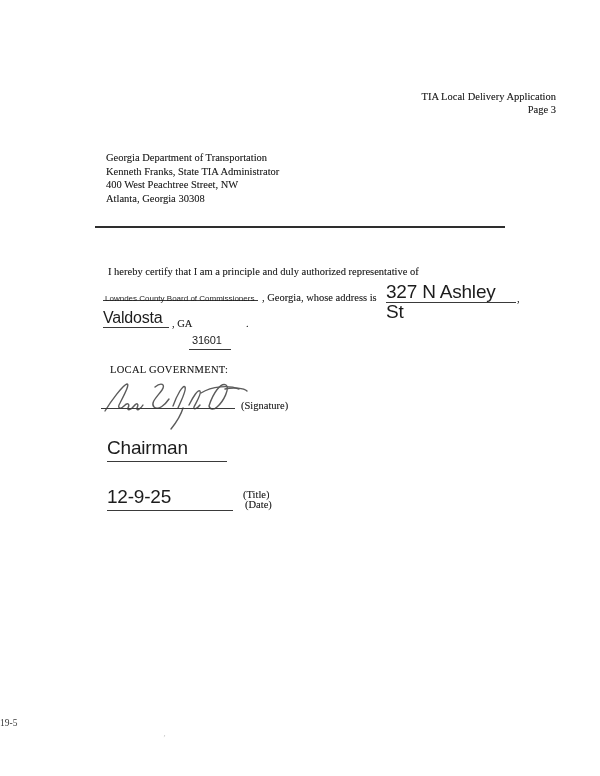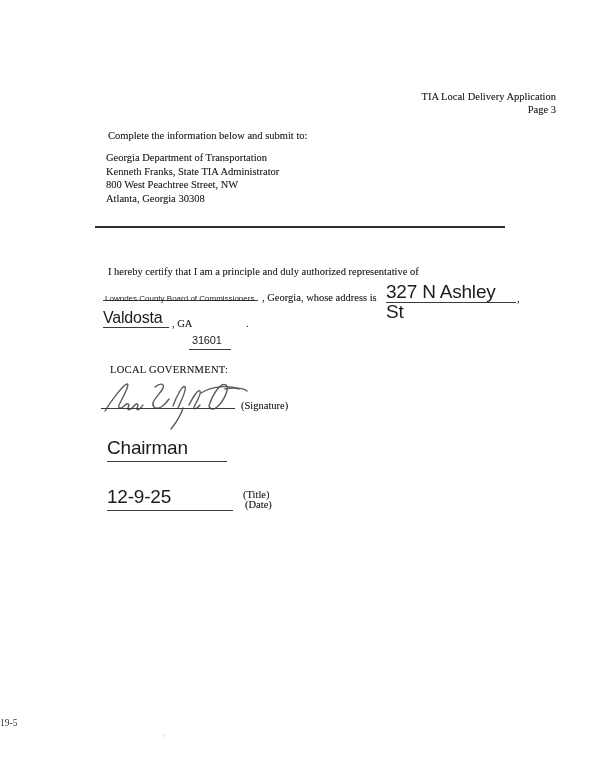"Complete the information below and" div.print { html: <div>Complete the information below and submit to:</div> -> none }
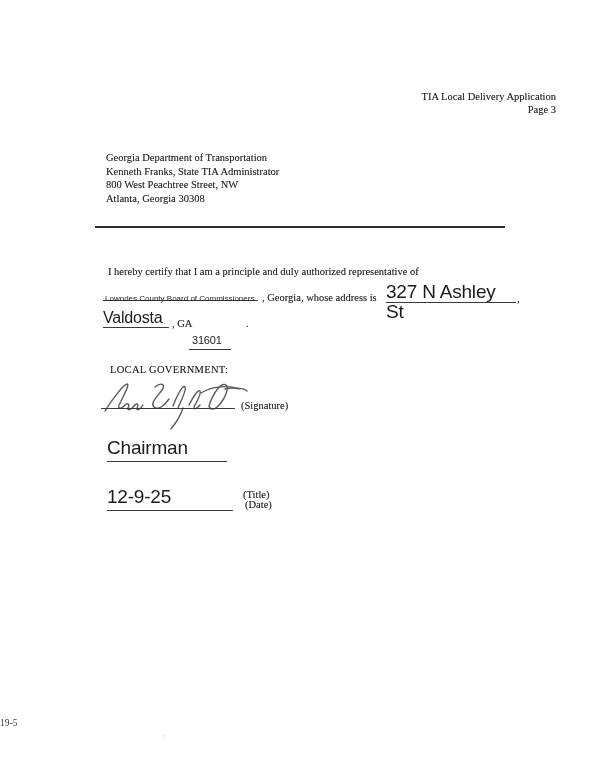"800 West Peachtree Street, NW" div { text: 800 -> 400 }
